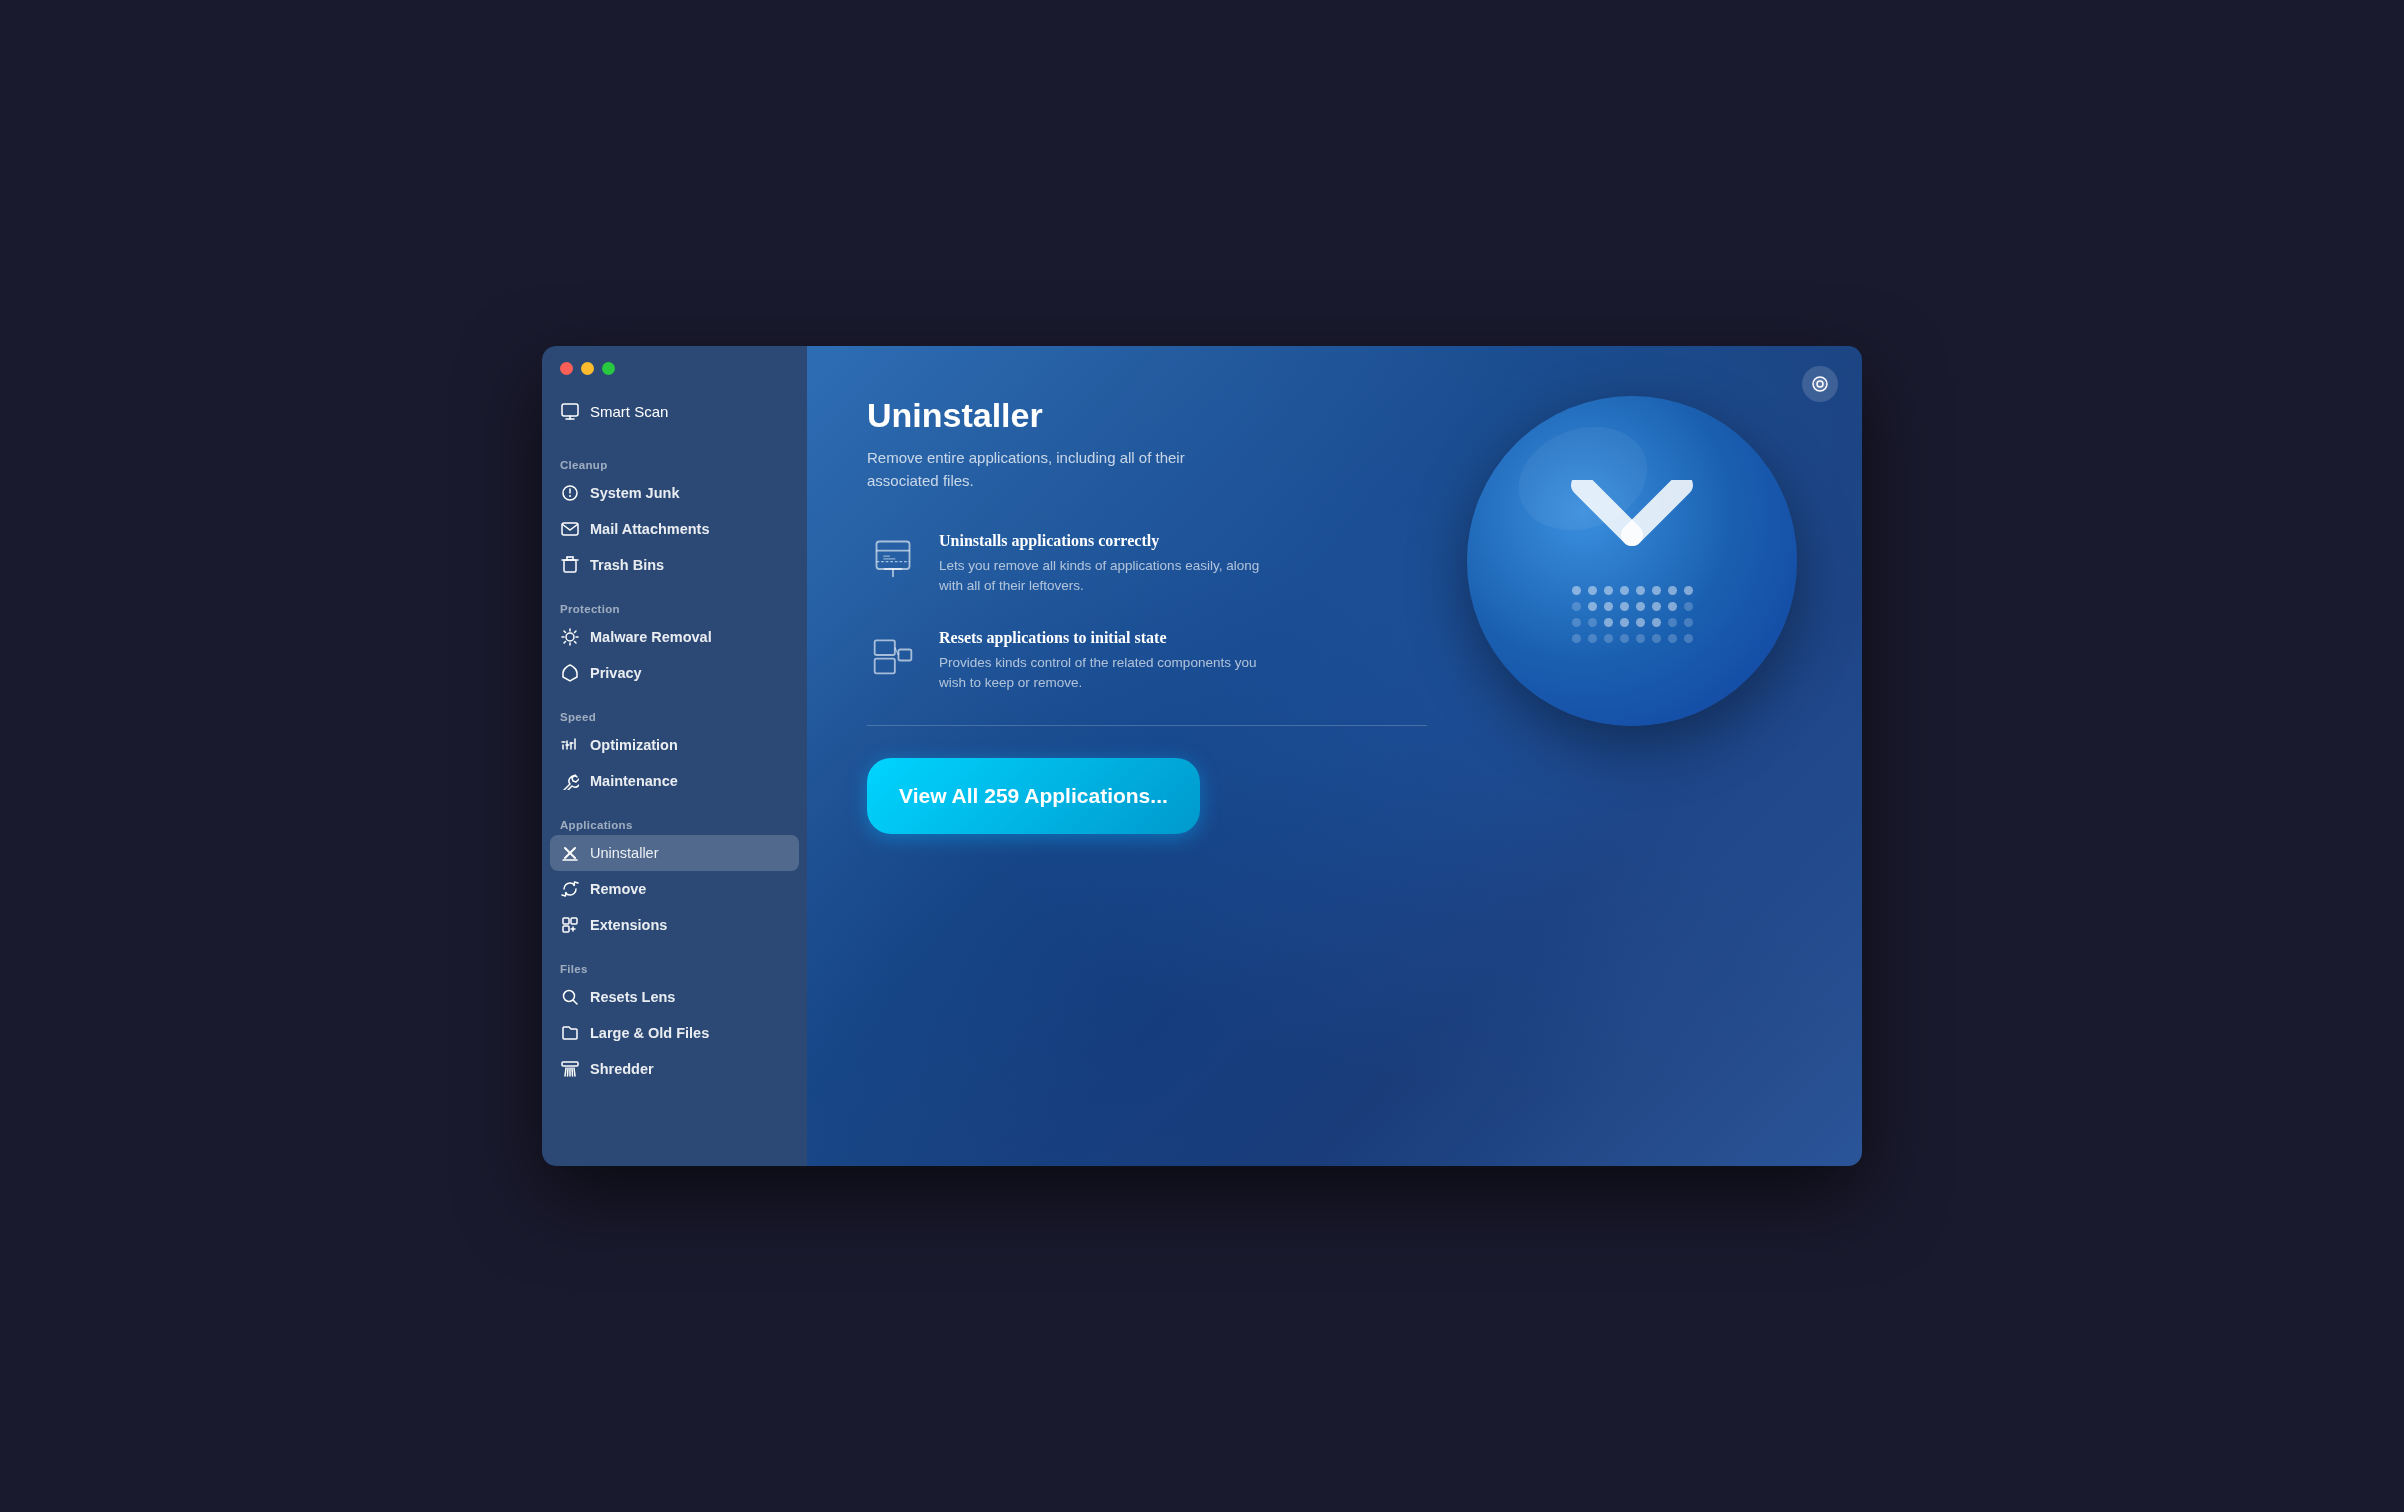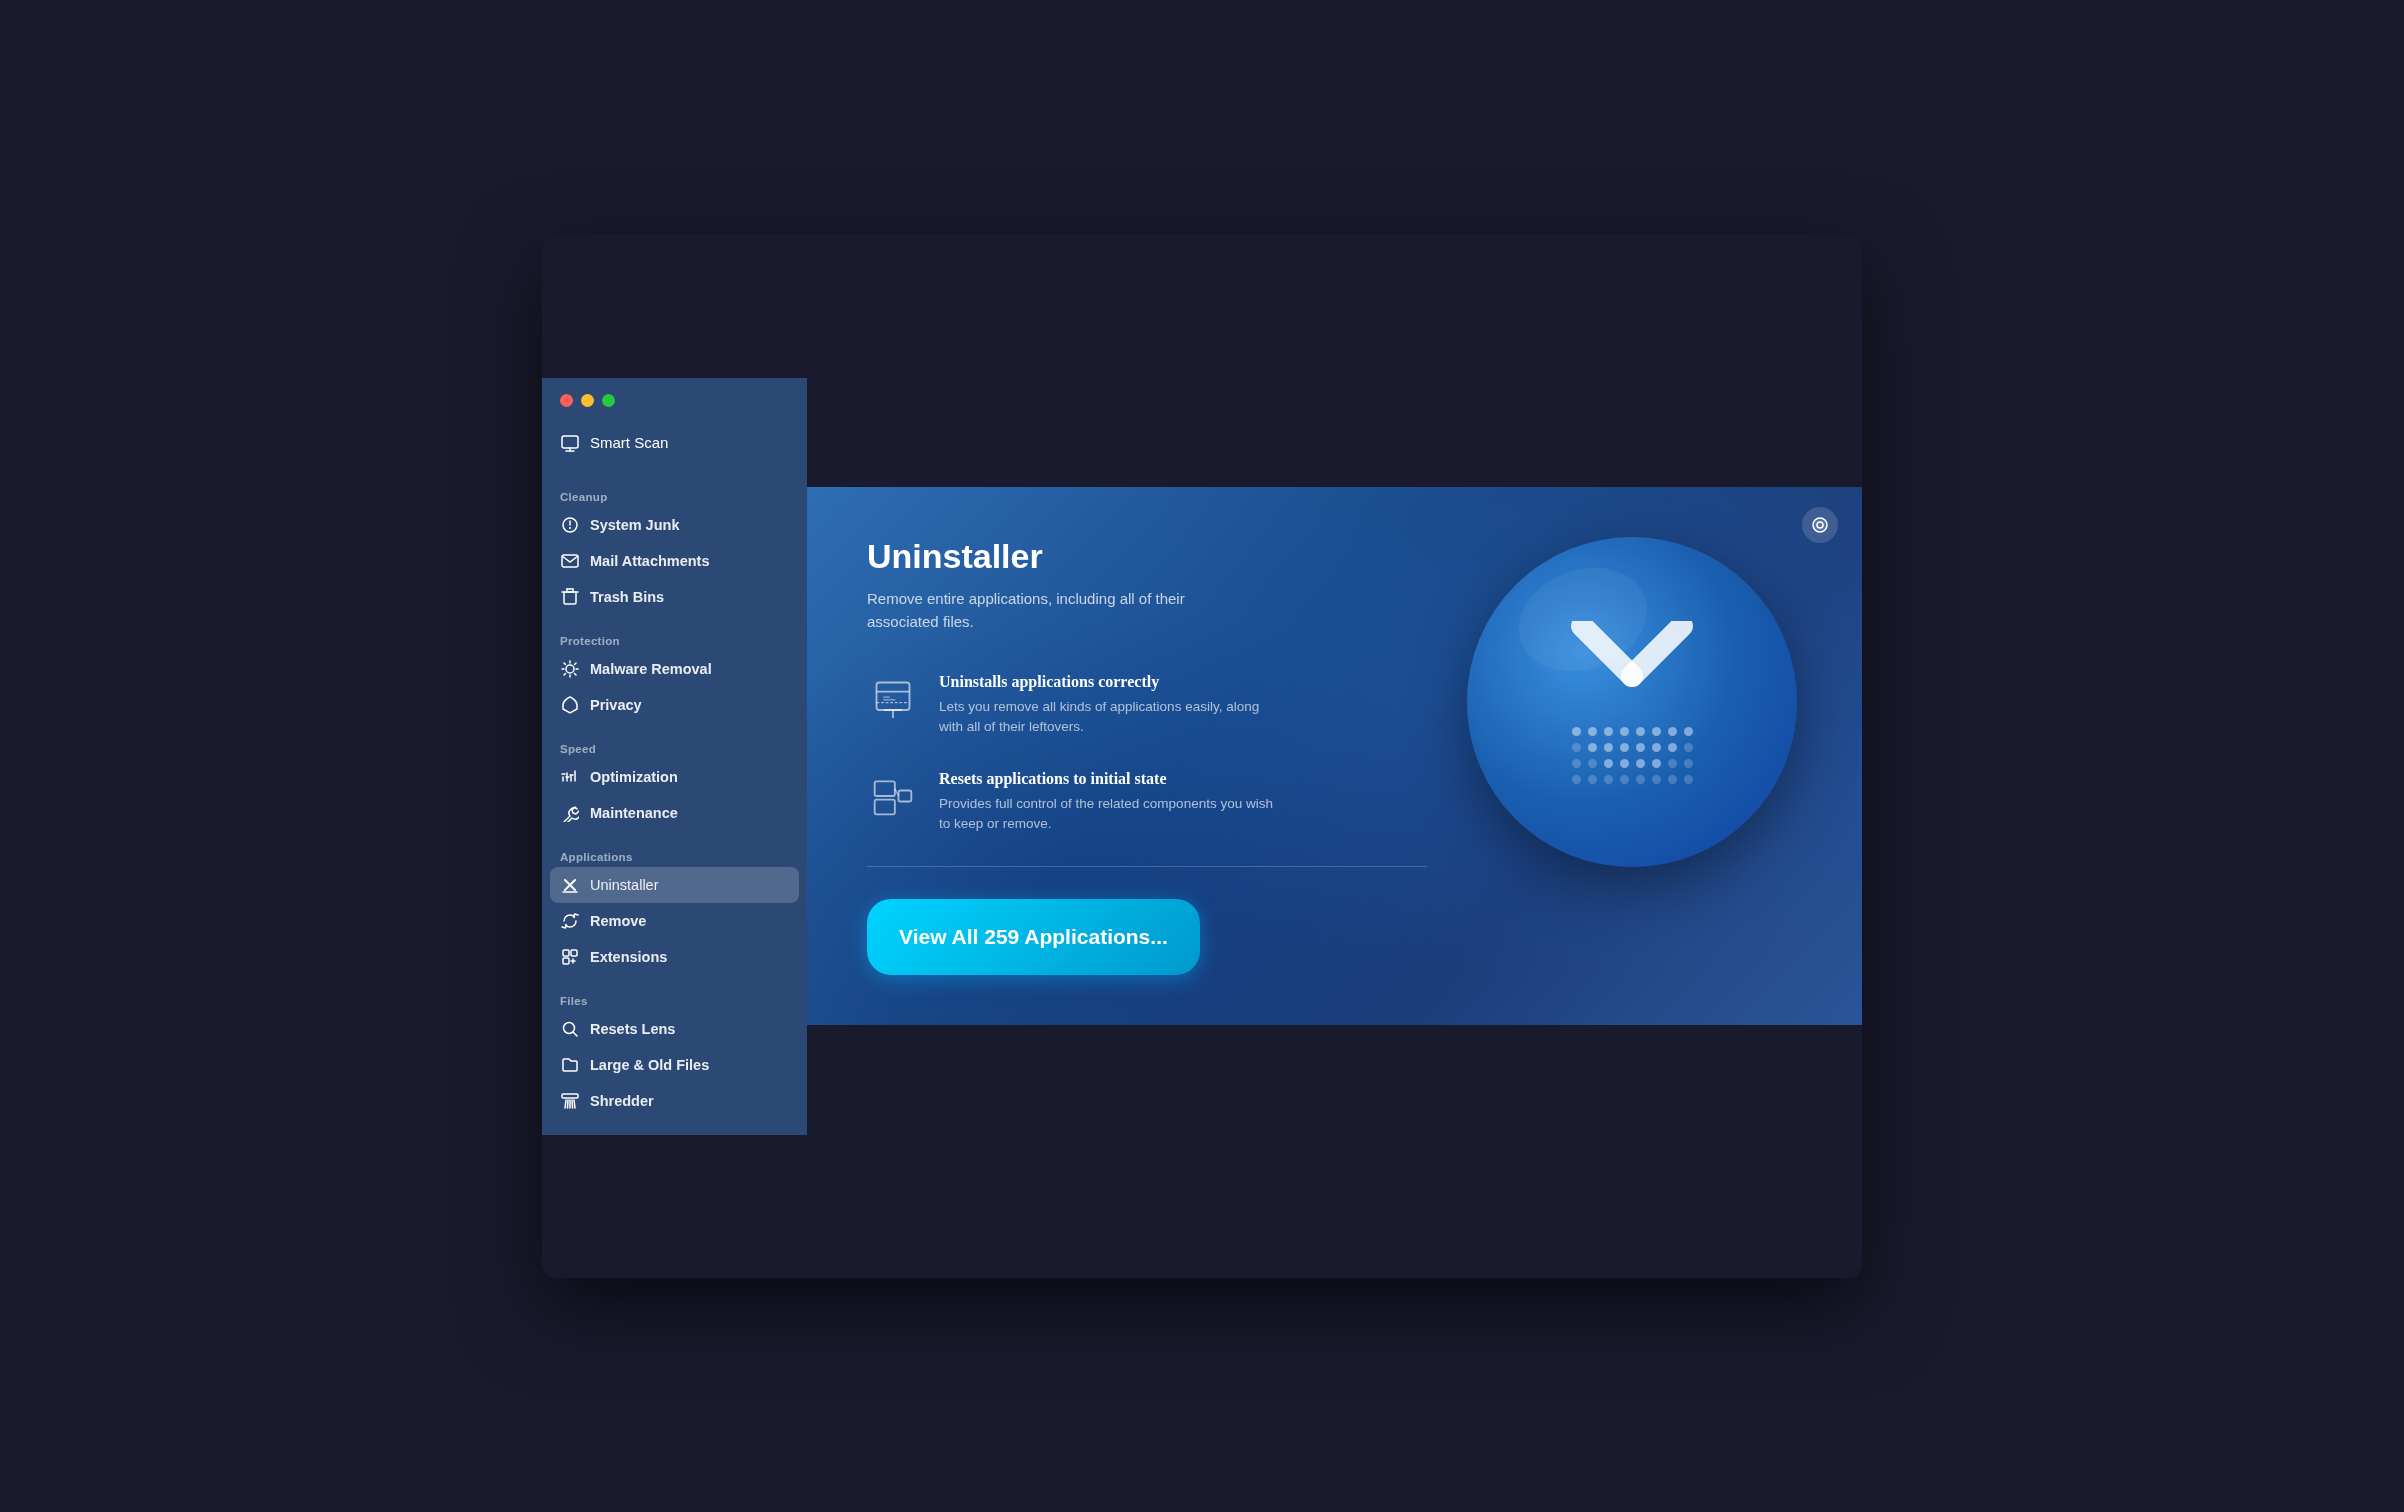"Smart Scan" .window { align-items: center -> none; height: 1044px -> 820px }
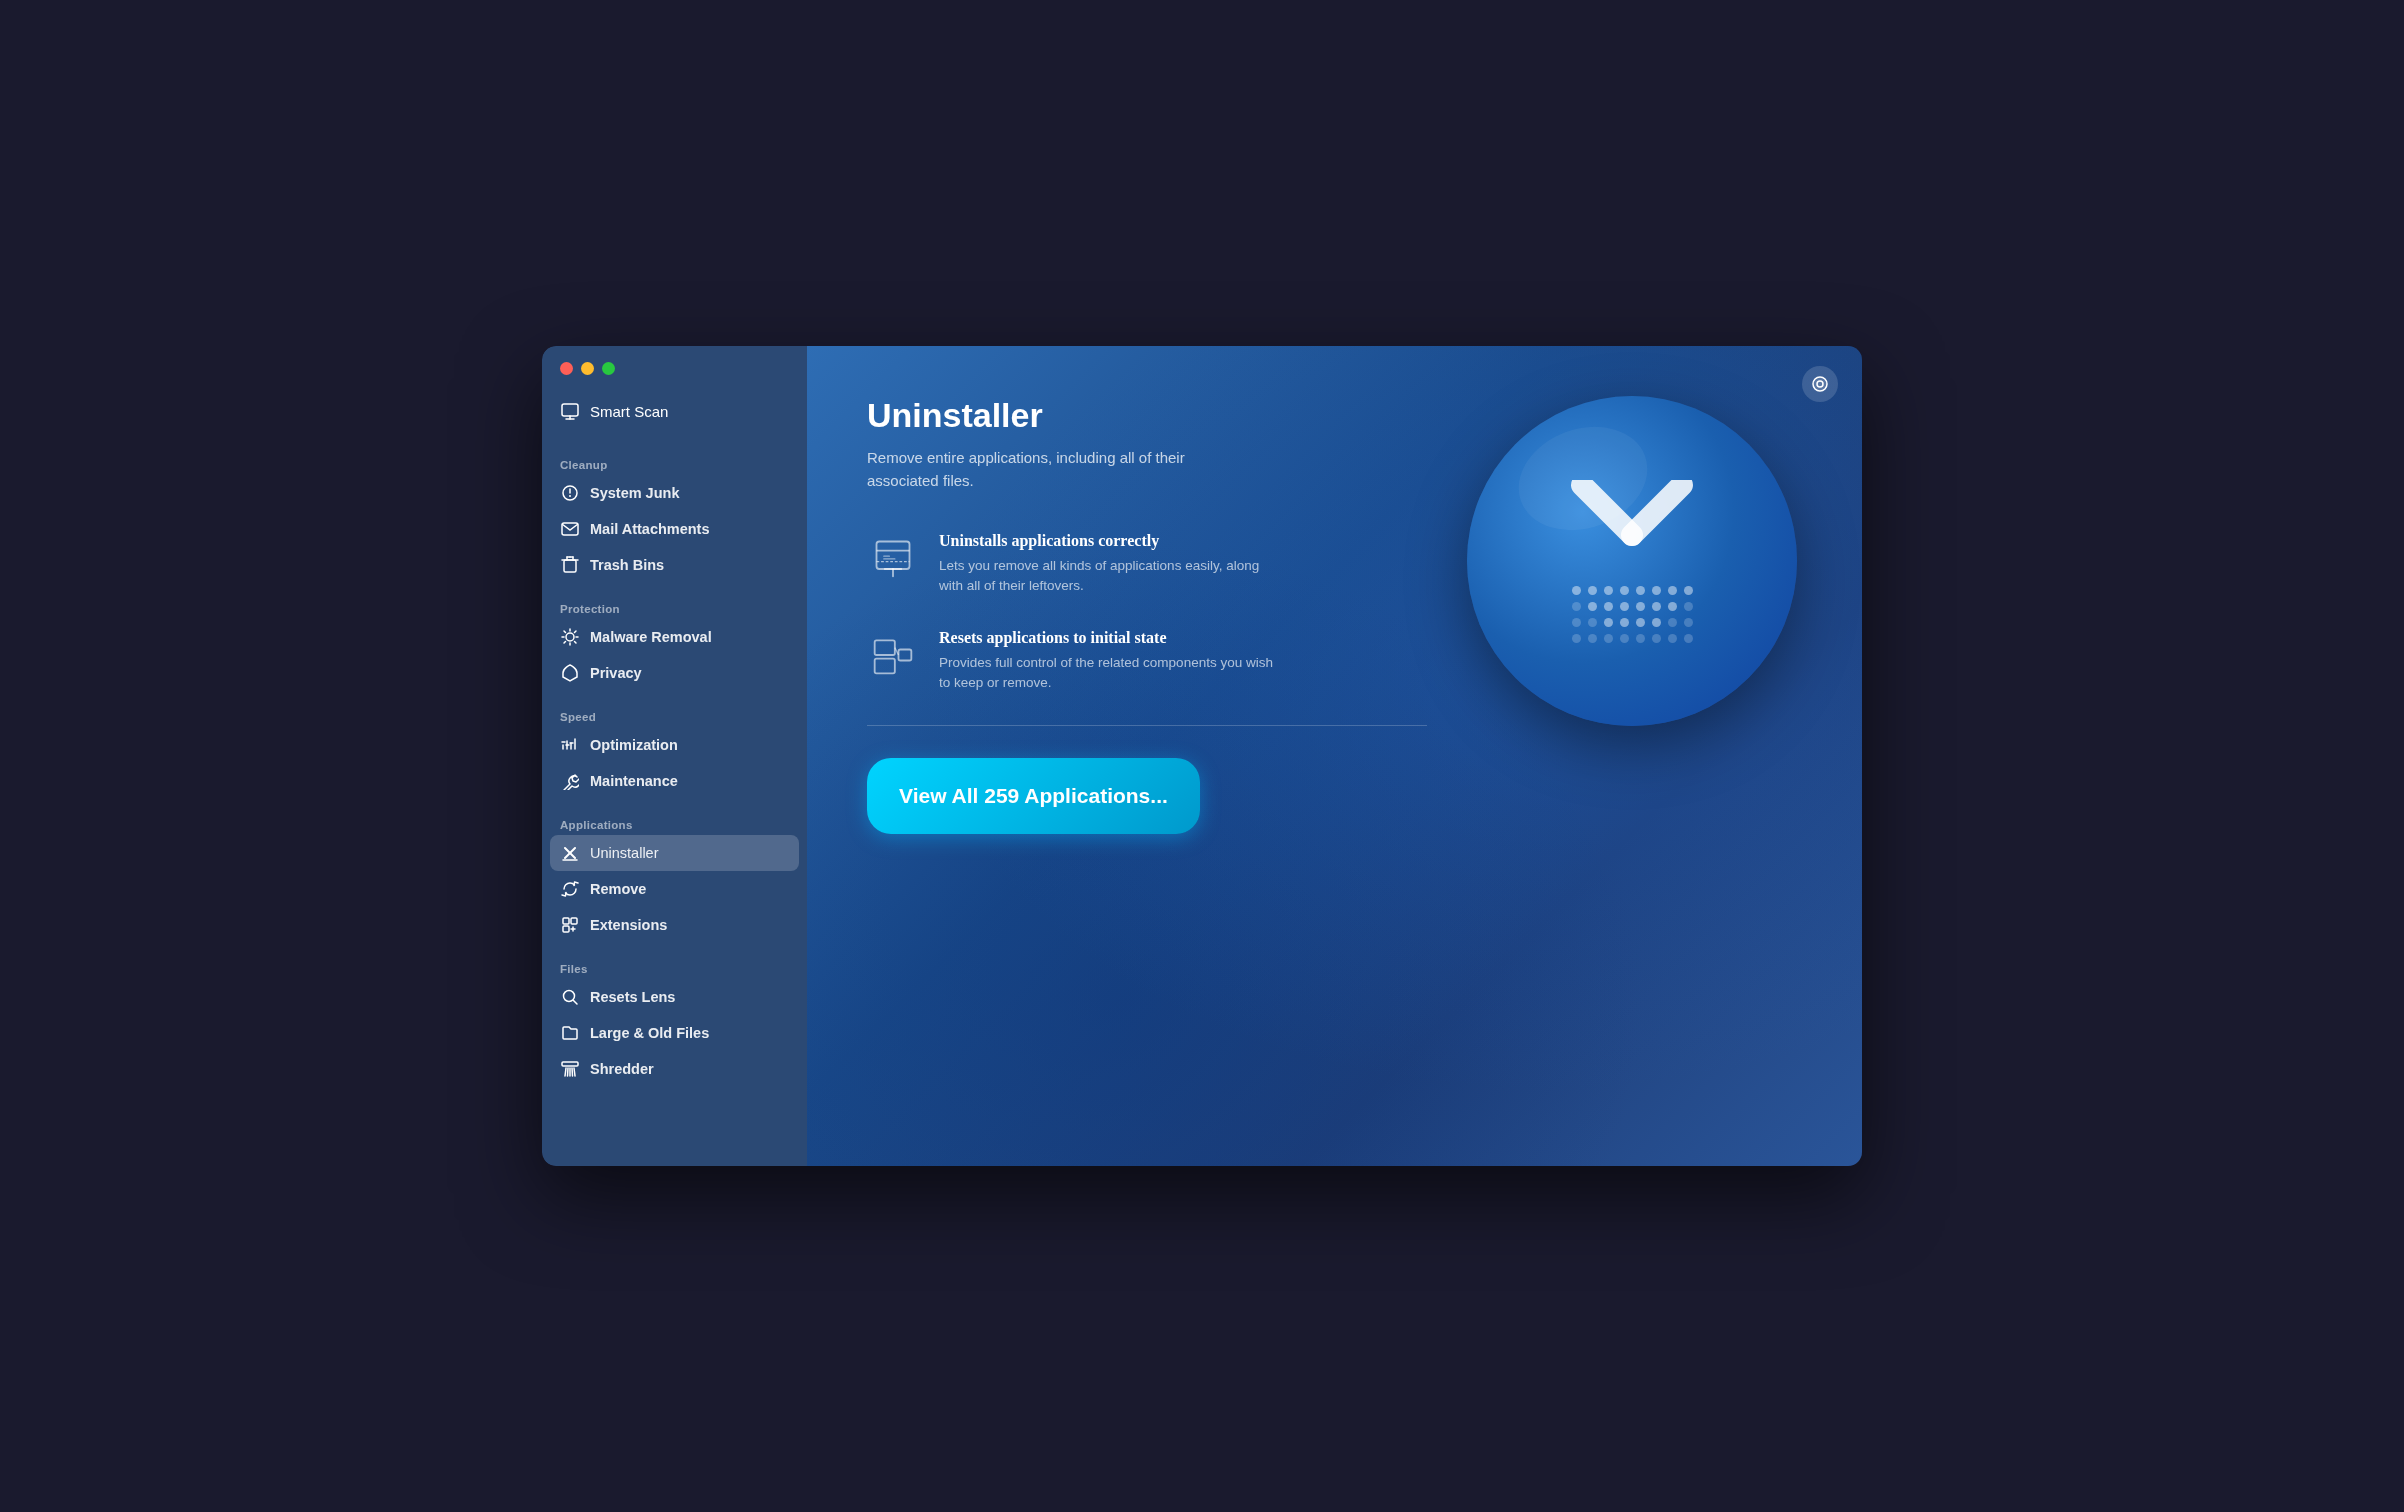"Provides full control of the" div.feature-desc { text: full -> kinds }
